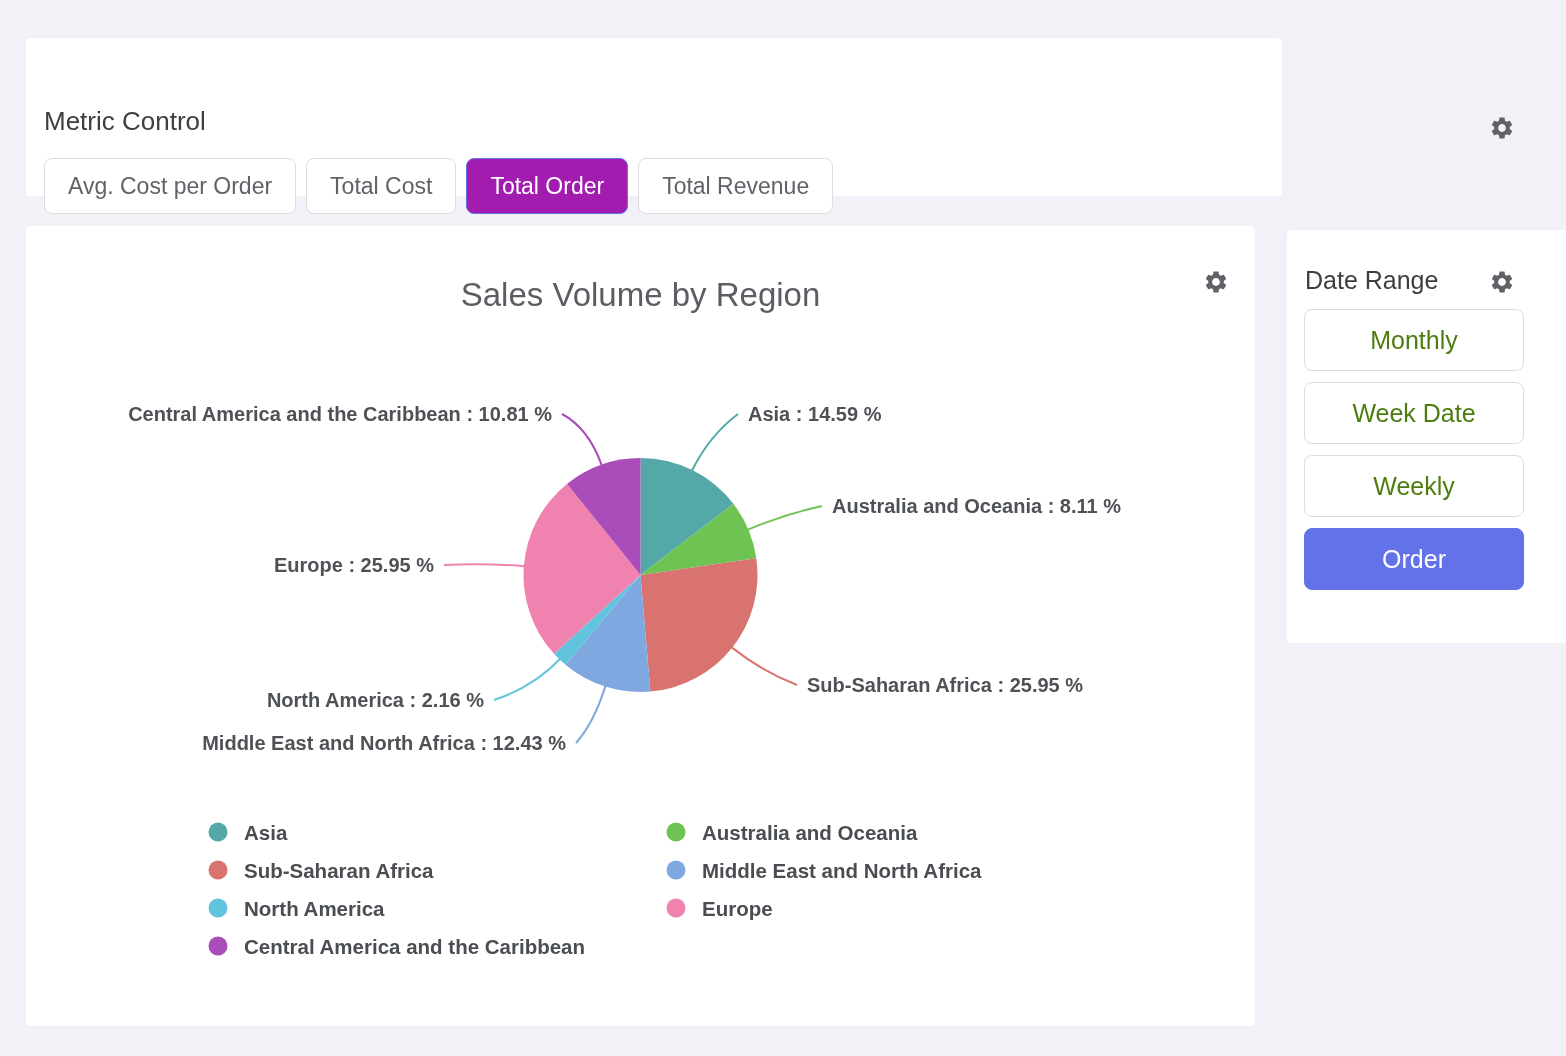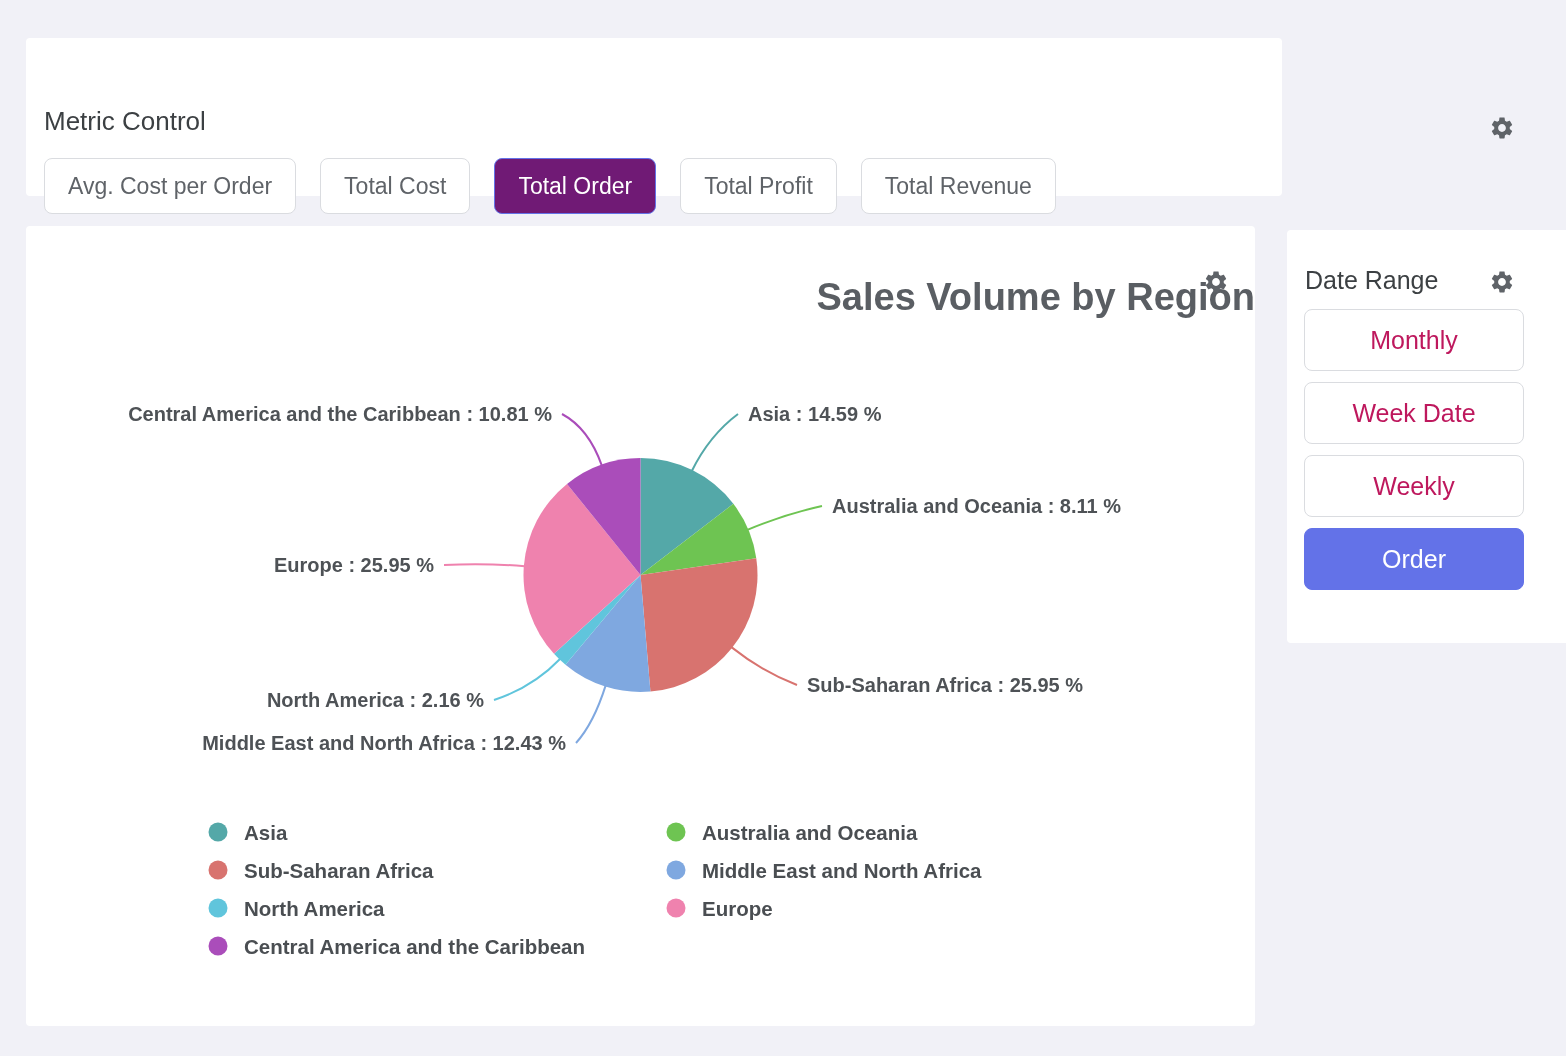"Avg. Cost per Order" .metric-buttons { gap: 24px -> 10px }
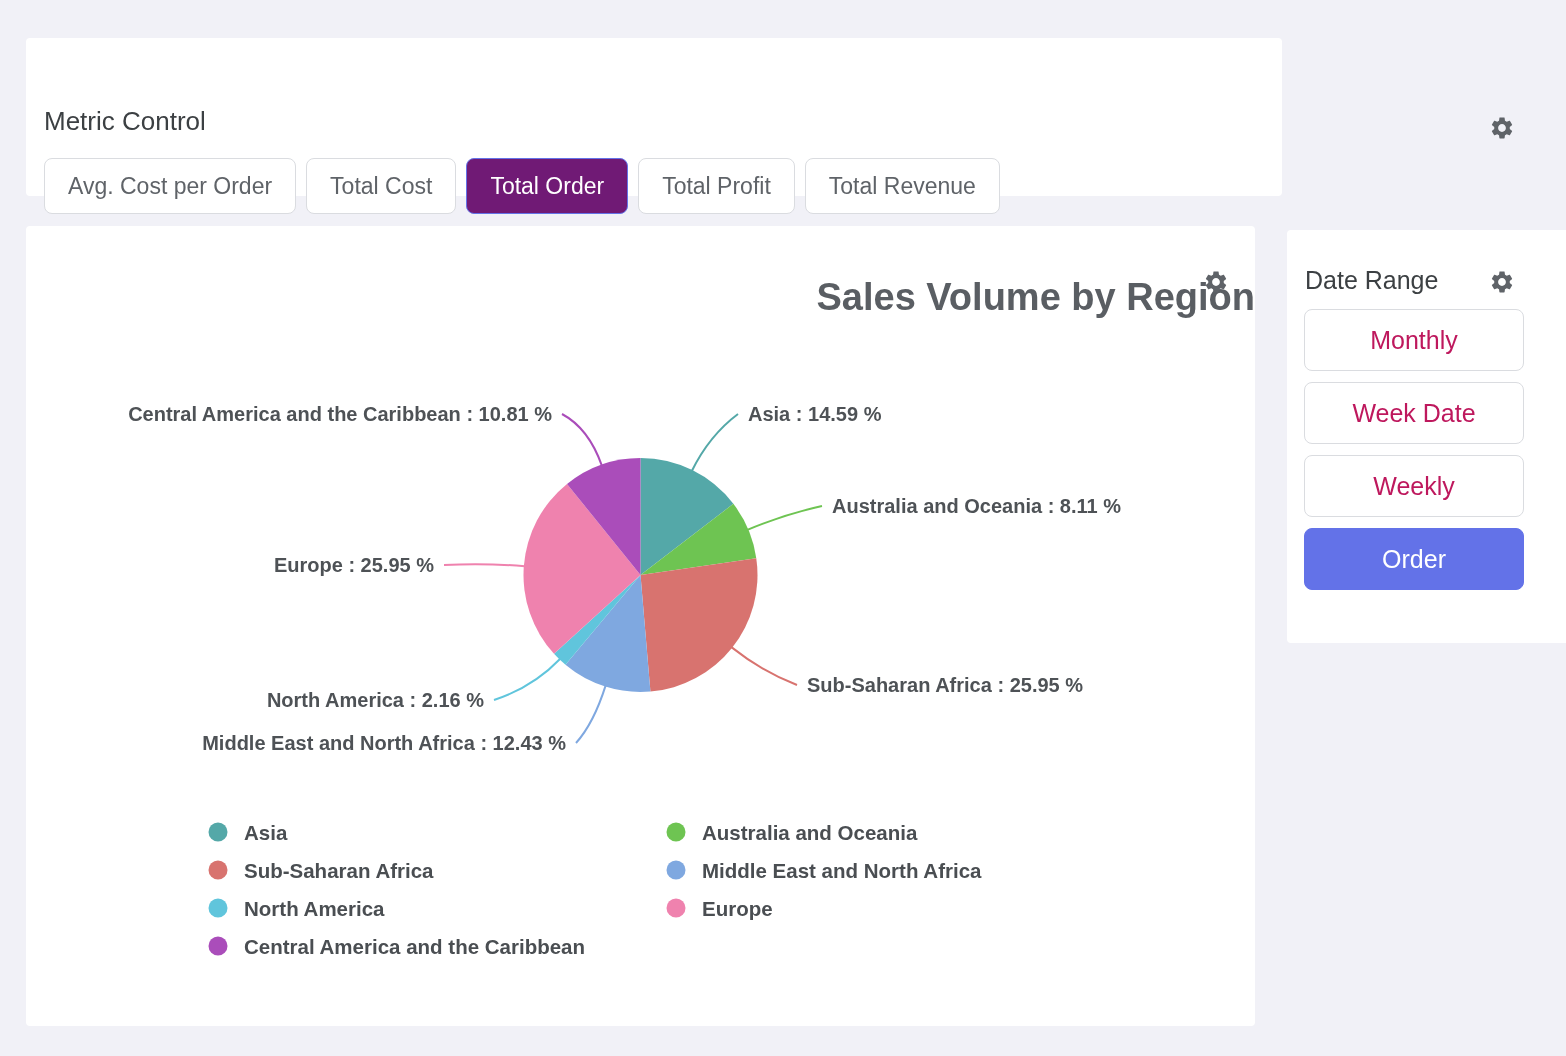"Total Order" .btn.selected { background: #701a75 -> #a21caf }
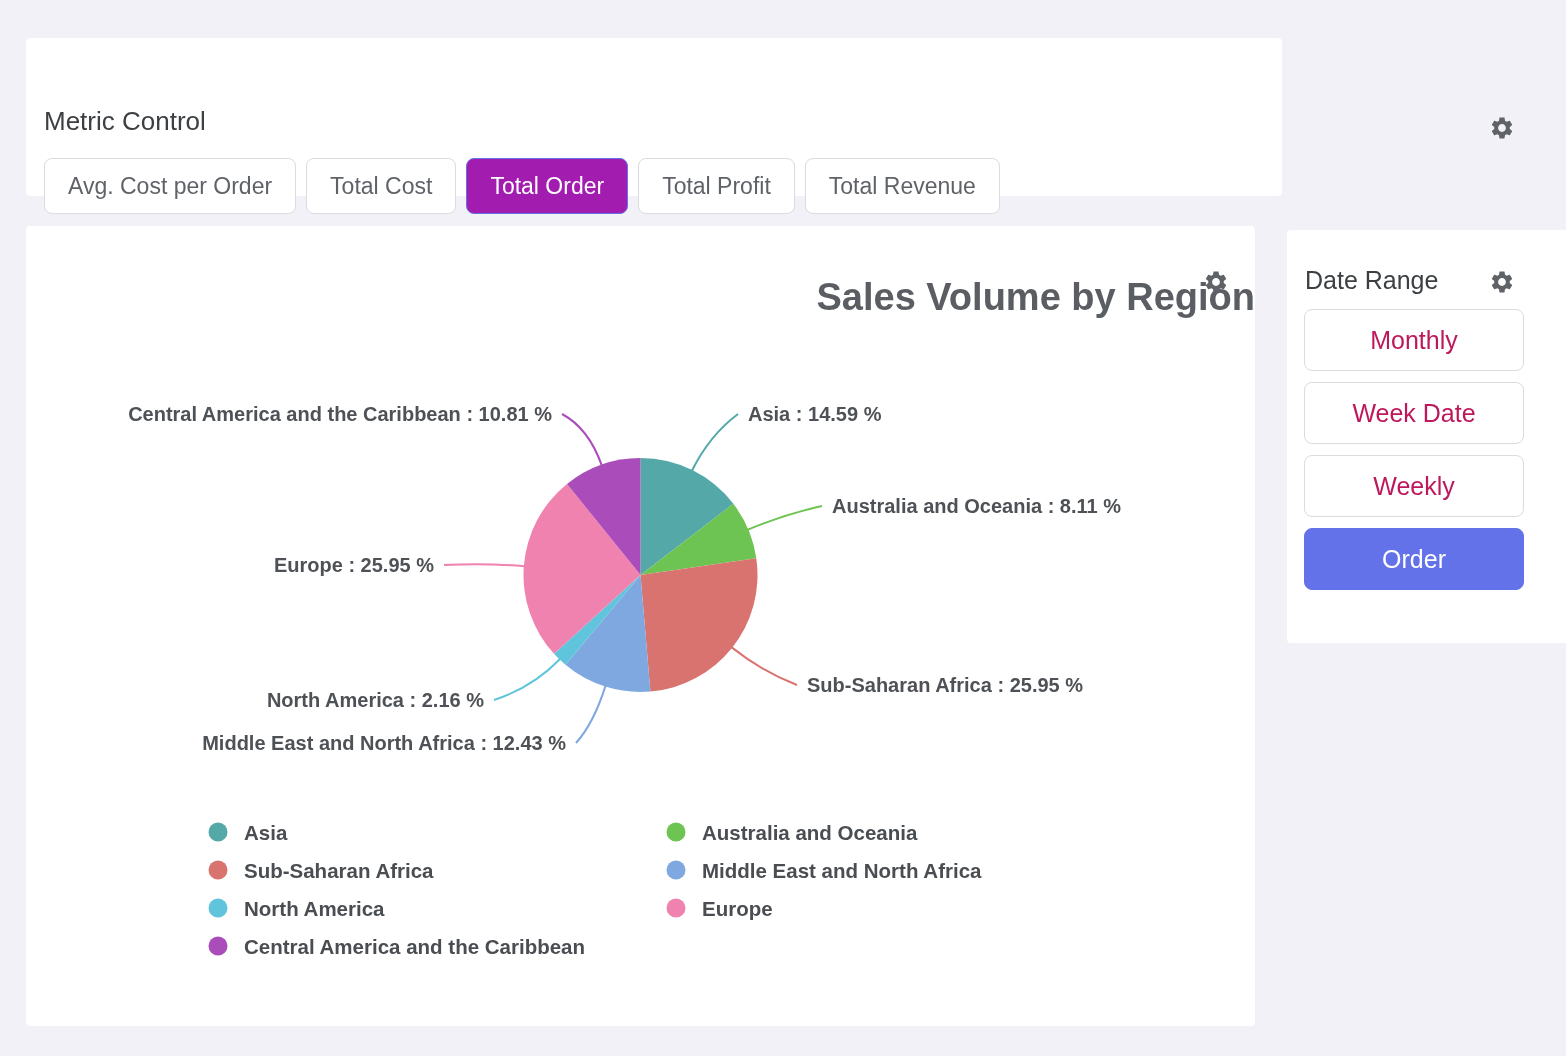"Total Profit" button.btn { html: <button>Total Profit</button> -> none }
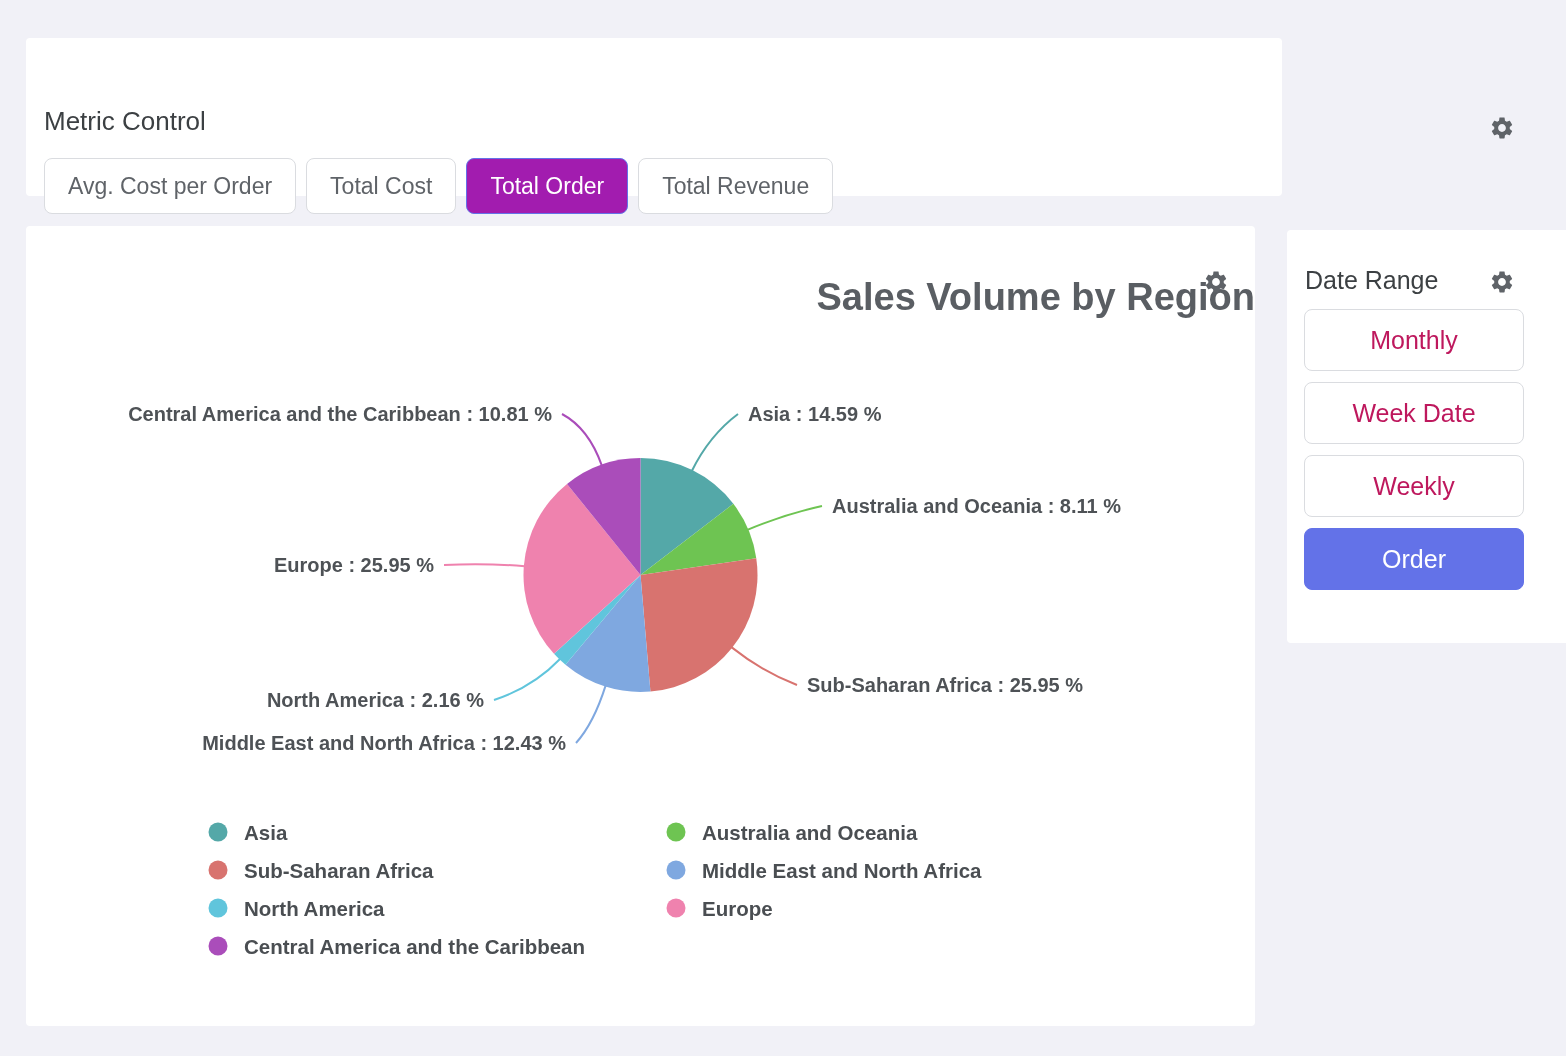"Sales Volume by Region" .chart-title { font-size: 38px -> 33px; font-weight: bold -> none; text-align: right -> center }
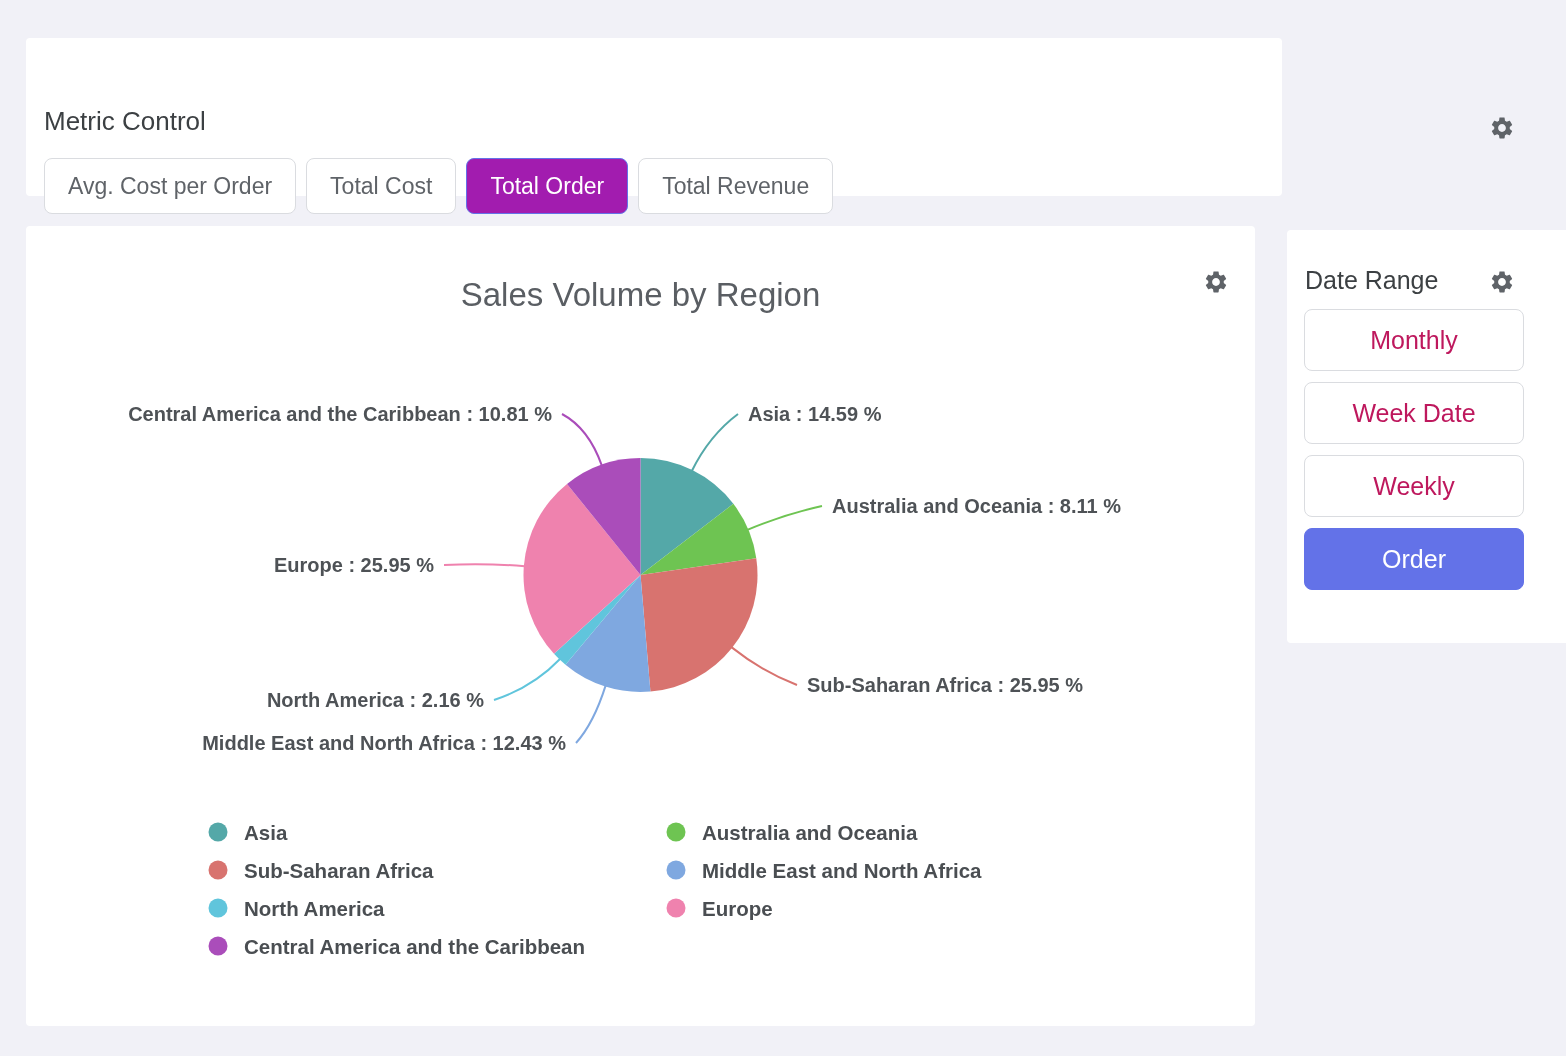"Monthly" .date-btn { color: #be185d -> #4d7c0f }
